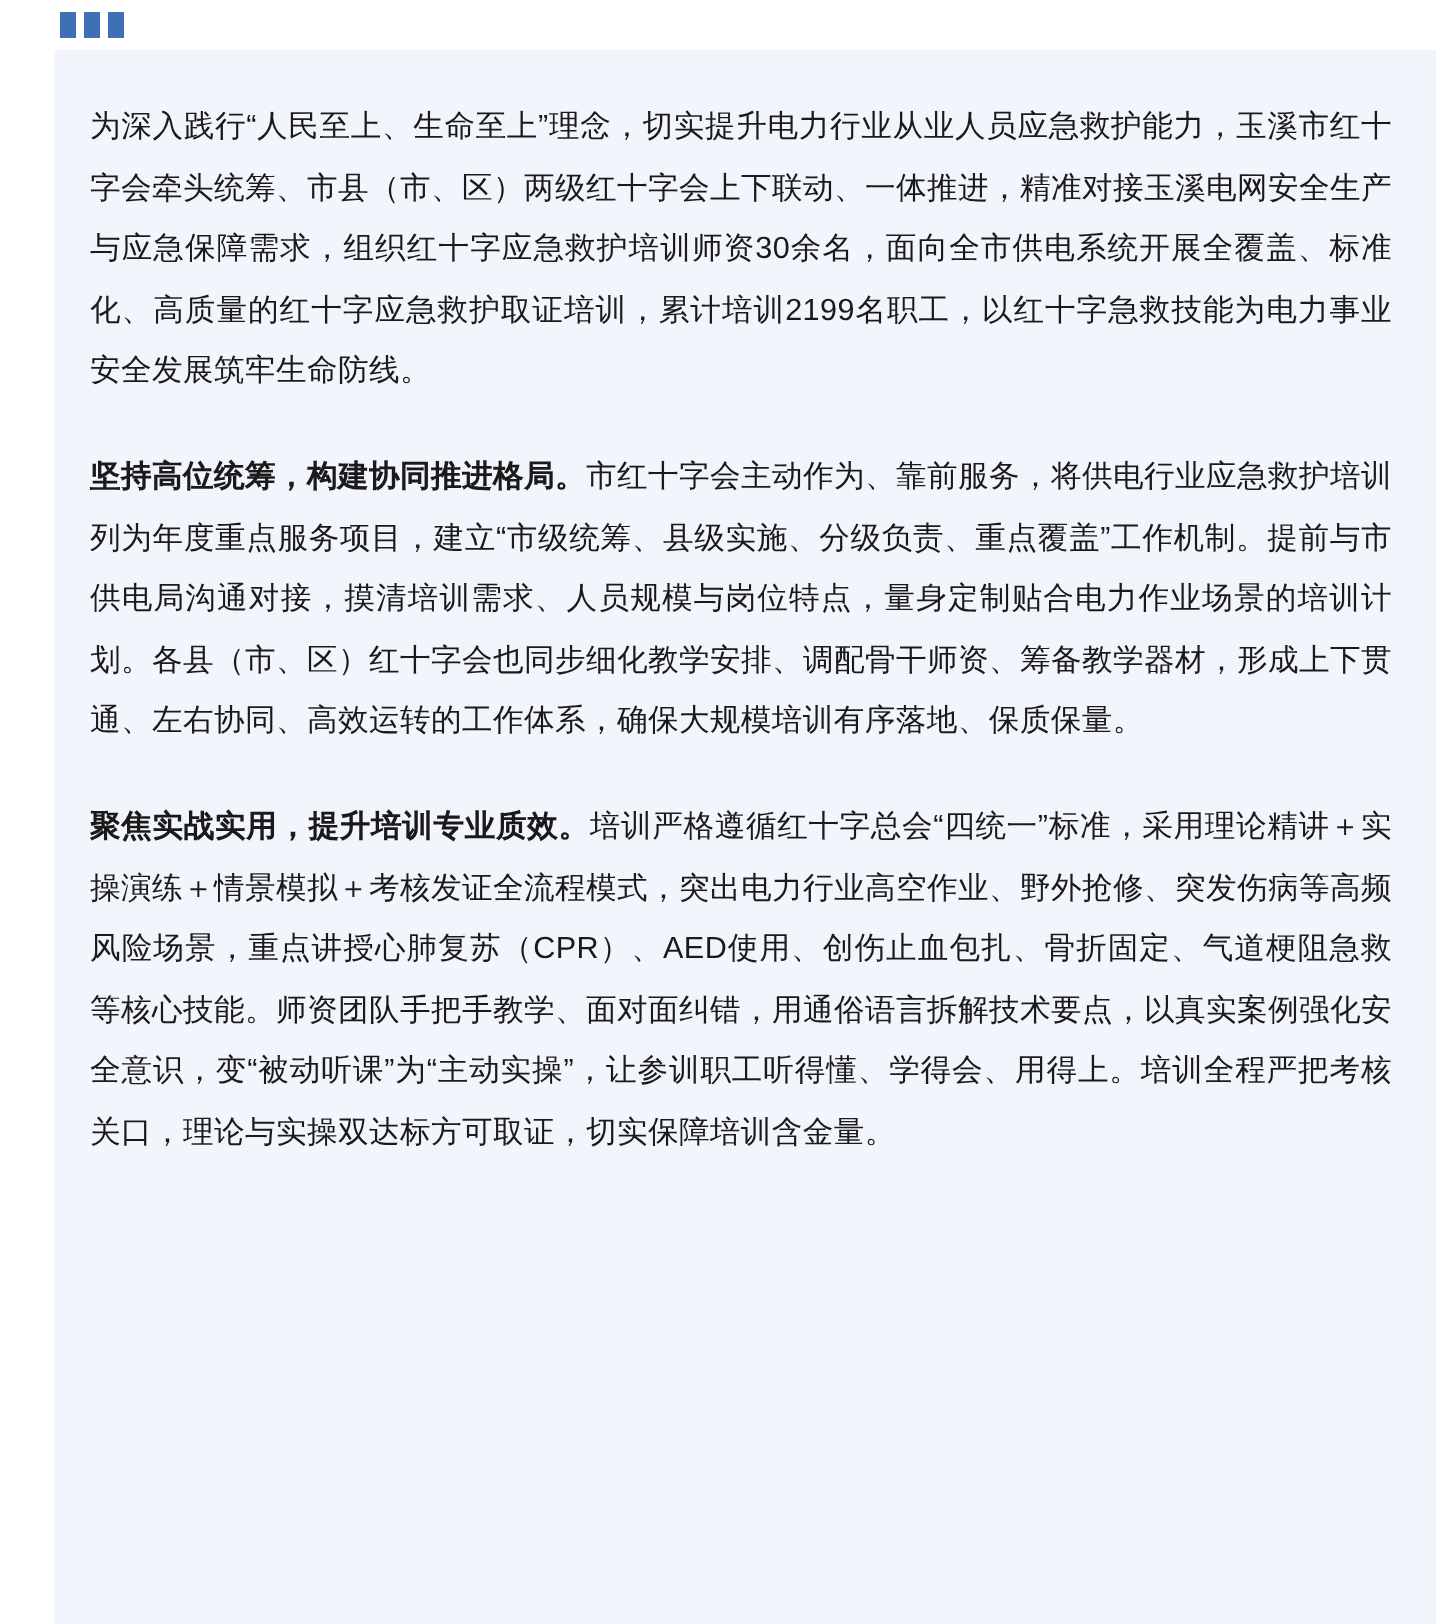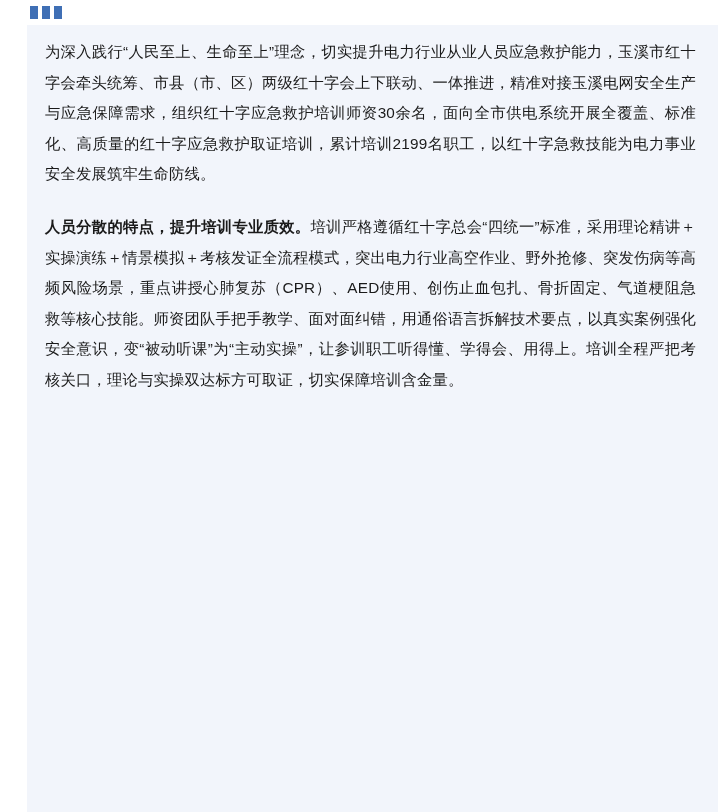"为深入践行“人民至上、生命至上”理念，切实提升电力行业从业人员应急救护能力，玉溪" .para { margin: 4px 0 22px 0 -> 16px 0 22px 0 }
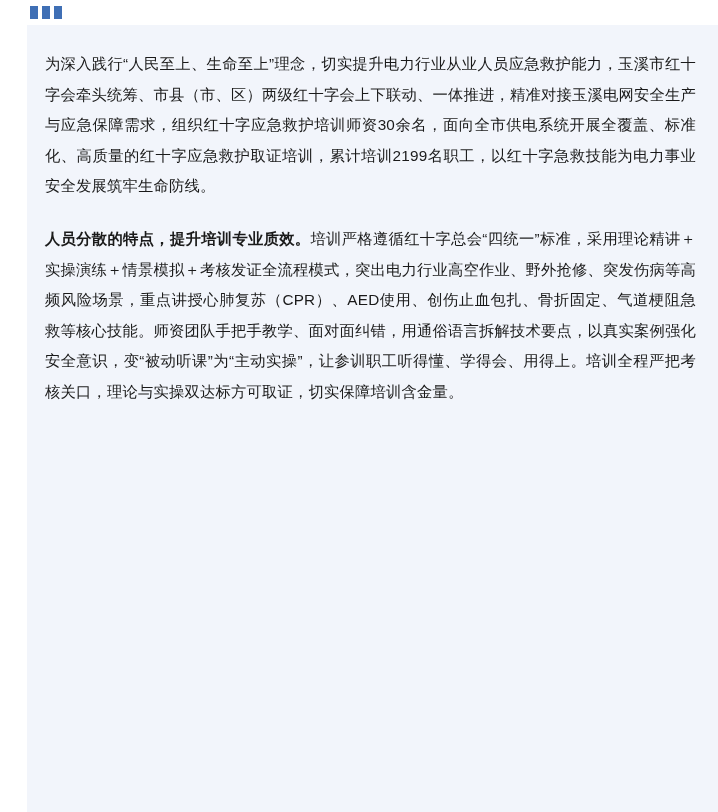"坚持高位统筹，构建协同推进格局。市红十字会主动作为、靠前服务，将供电行业应急救护" p.para { html: none -> <p> <span>坚持高位统筹，构建协同推进格局。</span><span>市红十字会主动作为、靠前服务，将供电行业应急救护培训列为年度重点服务项目，建立“市级统筹、县级实施、分级负责、重点覆盖”工作机制。提前与市供电局沟通对接，摸清培训需求、人员规模与岗位特点，量身定制贴合电力作业场景的培训计划。各县（市、区）红十字会也同步细化教学安排、调配骨干师资、筹备教学器材，形成上下贯通、左右协同、高效运转的工作体系，确保大规模培训有序落地、保质保量。</span> </p> }
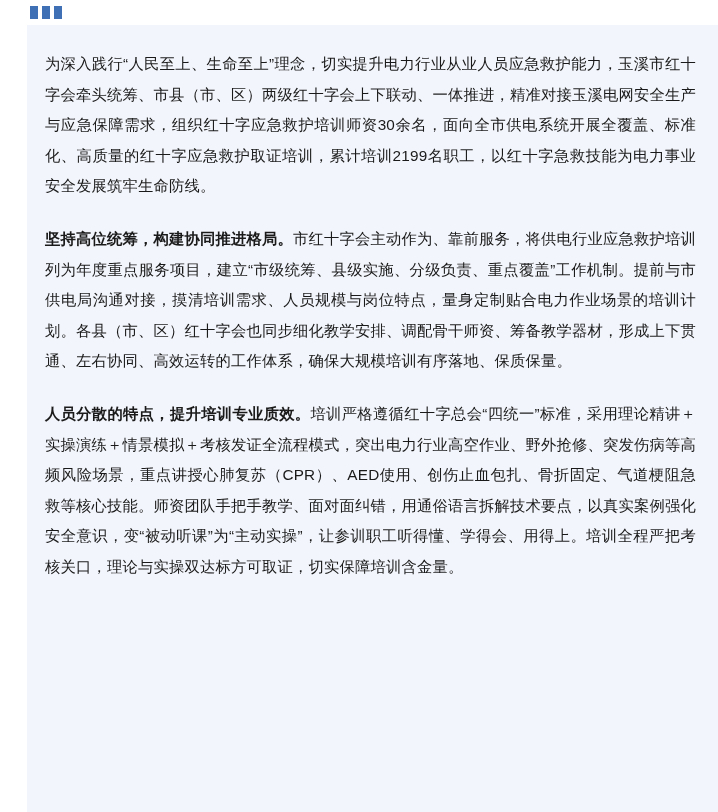"人员分散的特点，提升培训专业质效。" span.lead { text: 人员分散的特点 -> 聚焦实战实用 }
